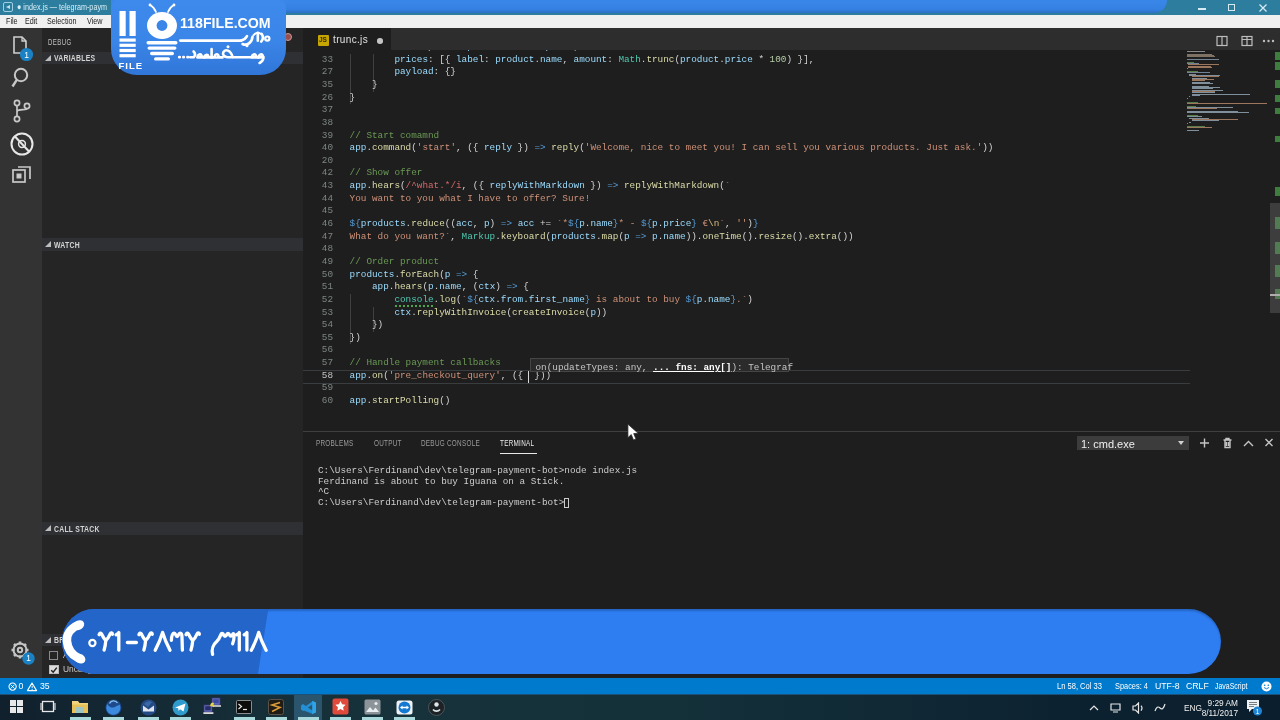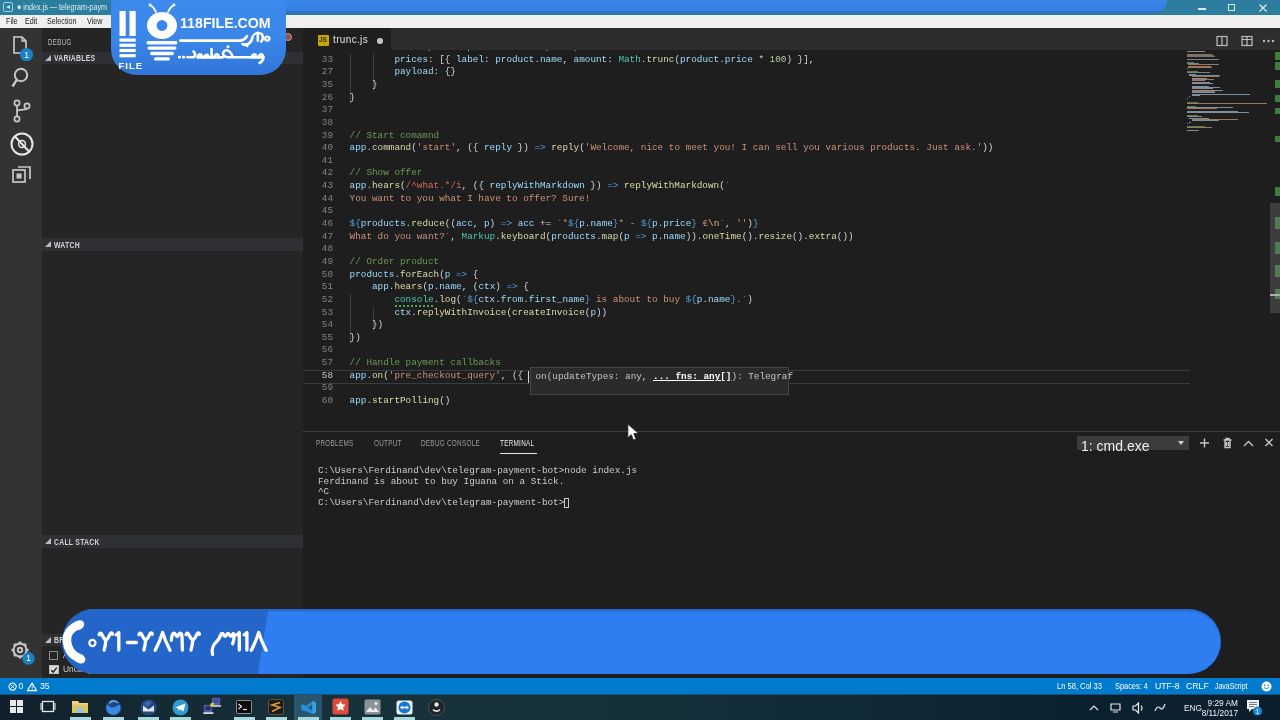"41" span { text: 41 -> 20 }
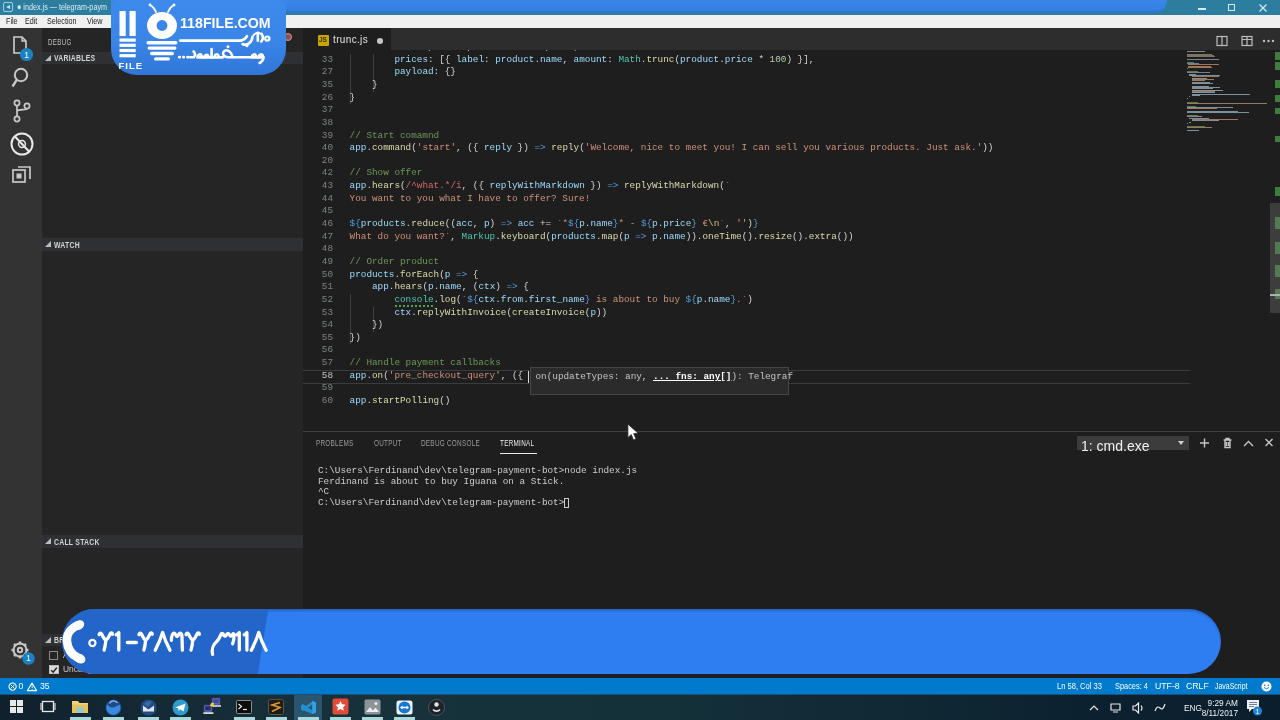"on(updateTypes: any, ... fns: any[]):" div.abs { height: 28px -> 14px; top: 367px -> 358px }
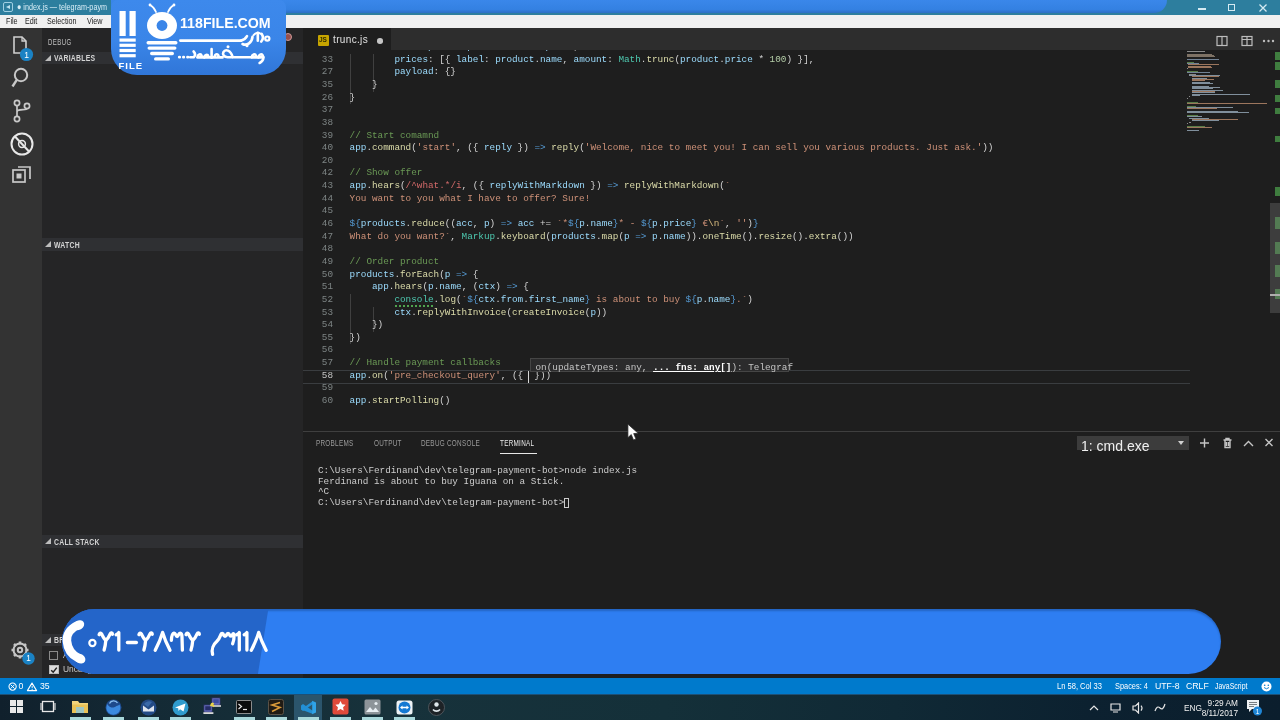"1: cmd.exe" div.abs { font-size: 14px -> 11px }
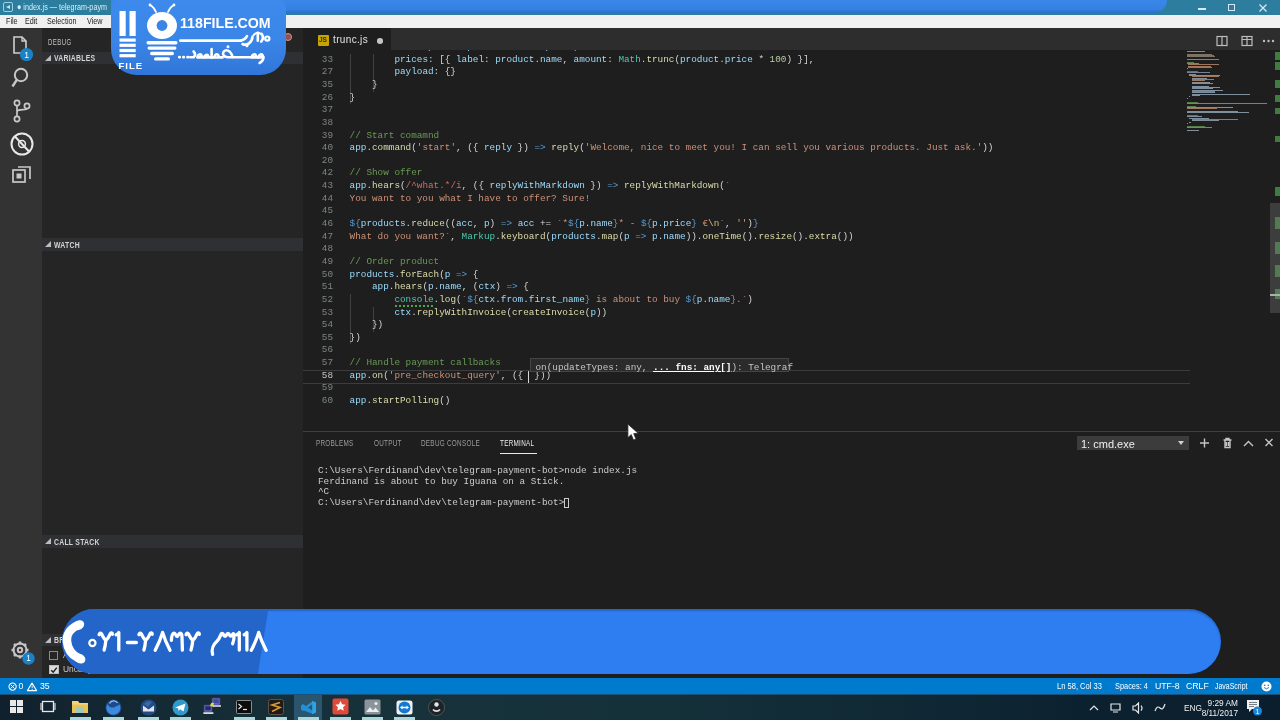"CALL STACK" div.sechead { top: 535px -> 522px }
